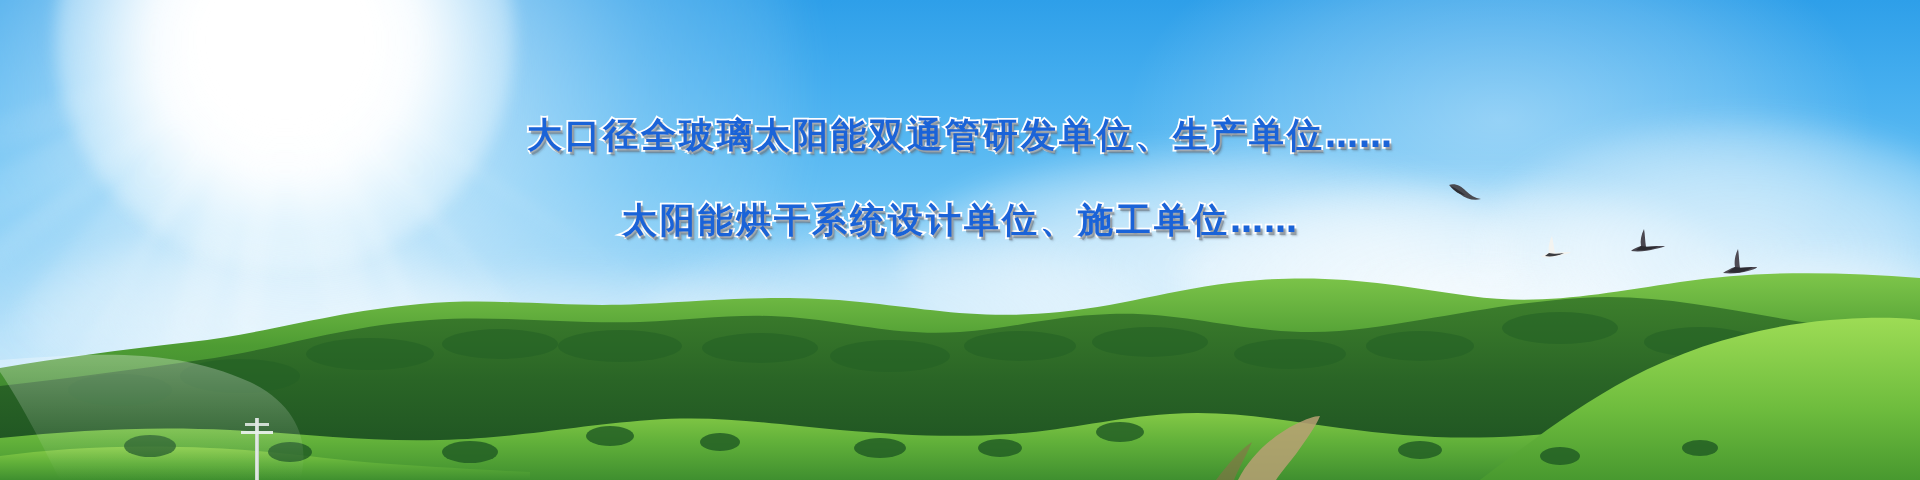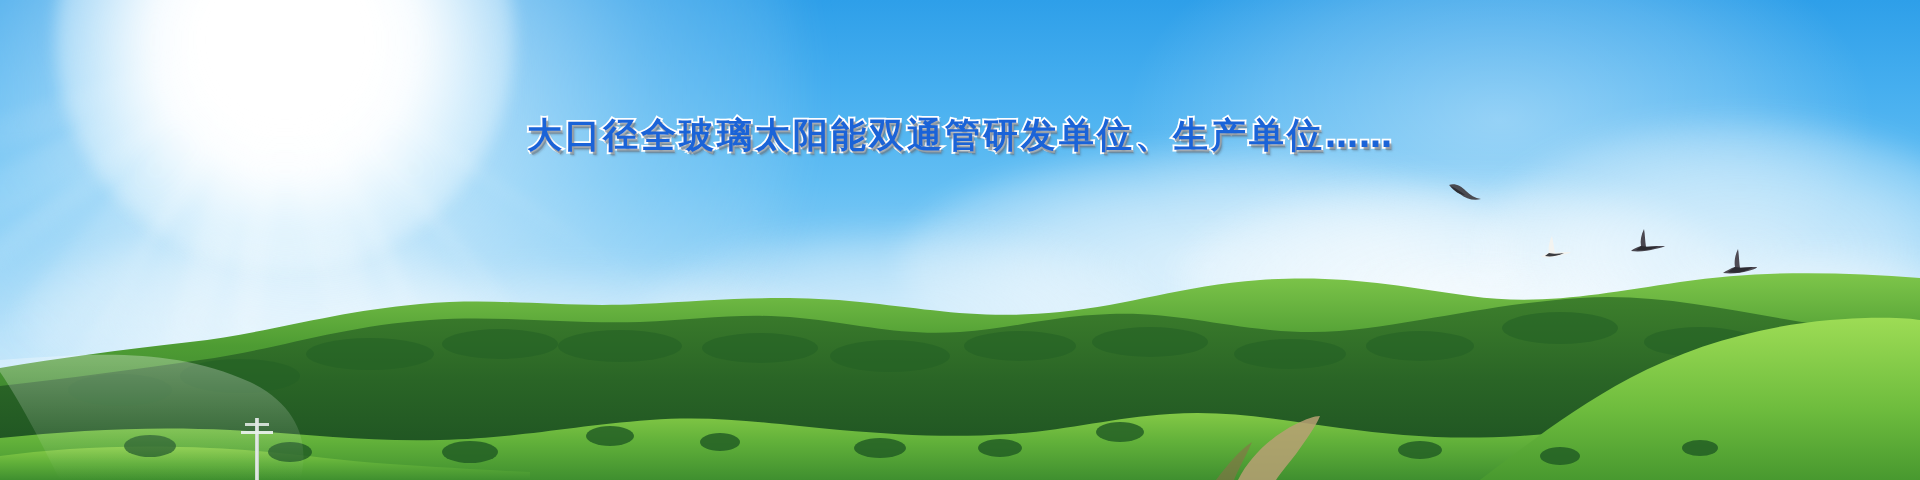"太阳能烘干系统设计单位、施工单位……" span.hl-line { html: none -> <span><span>太阳能烘干系统设计单位、施工单位</span><span>……</span></span> }
